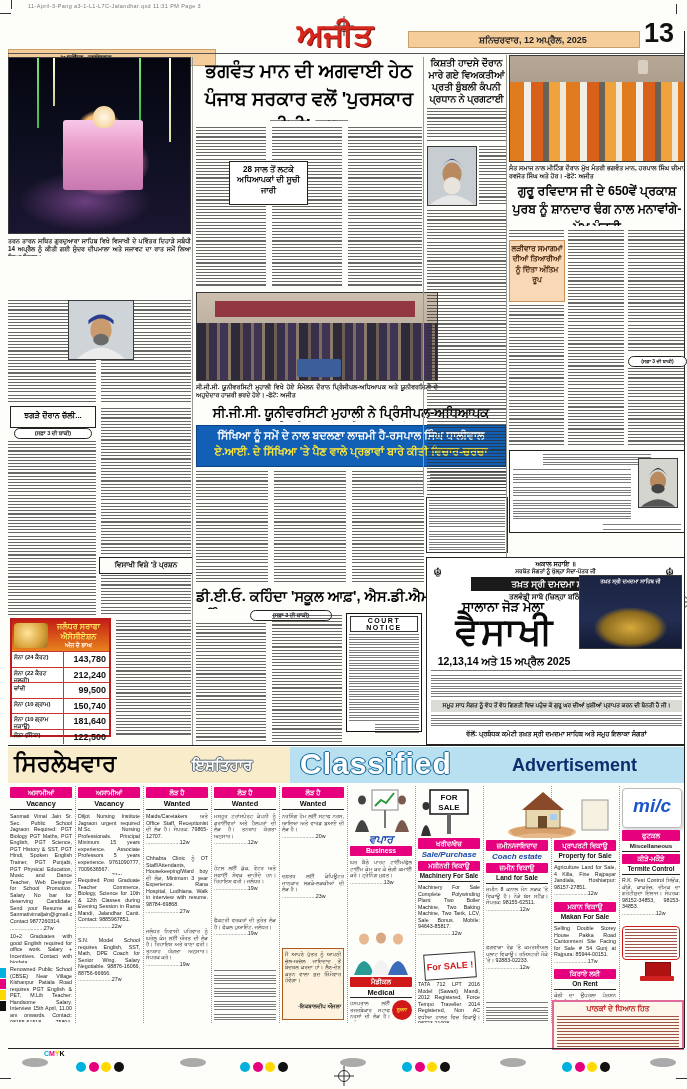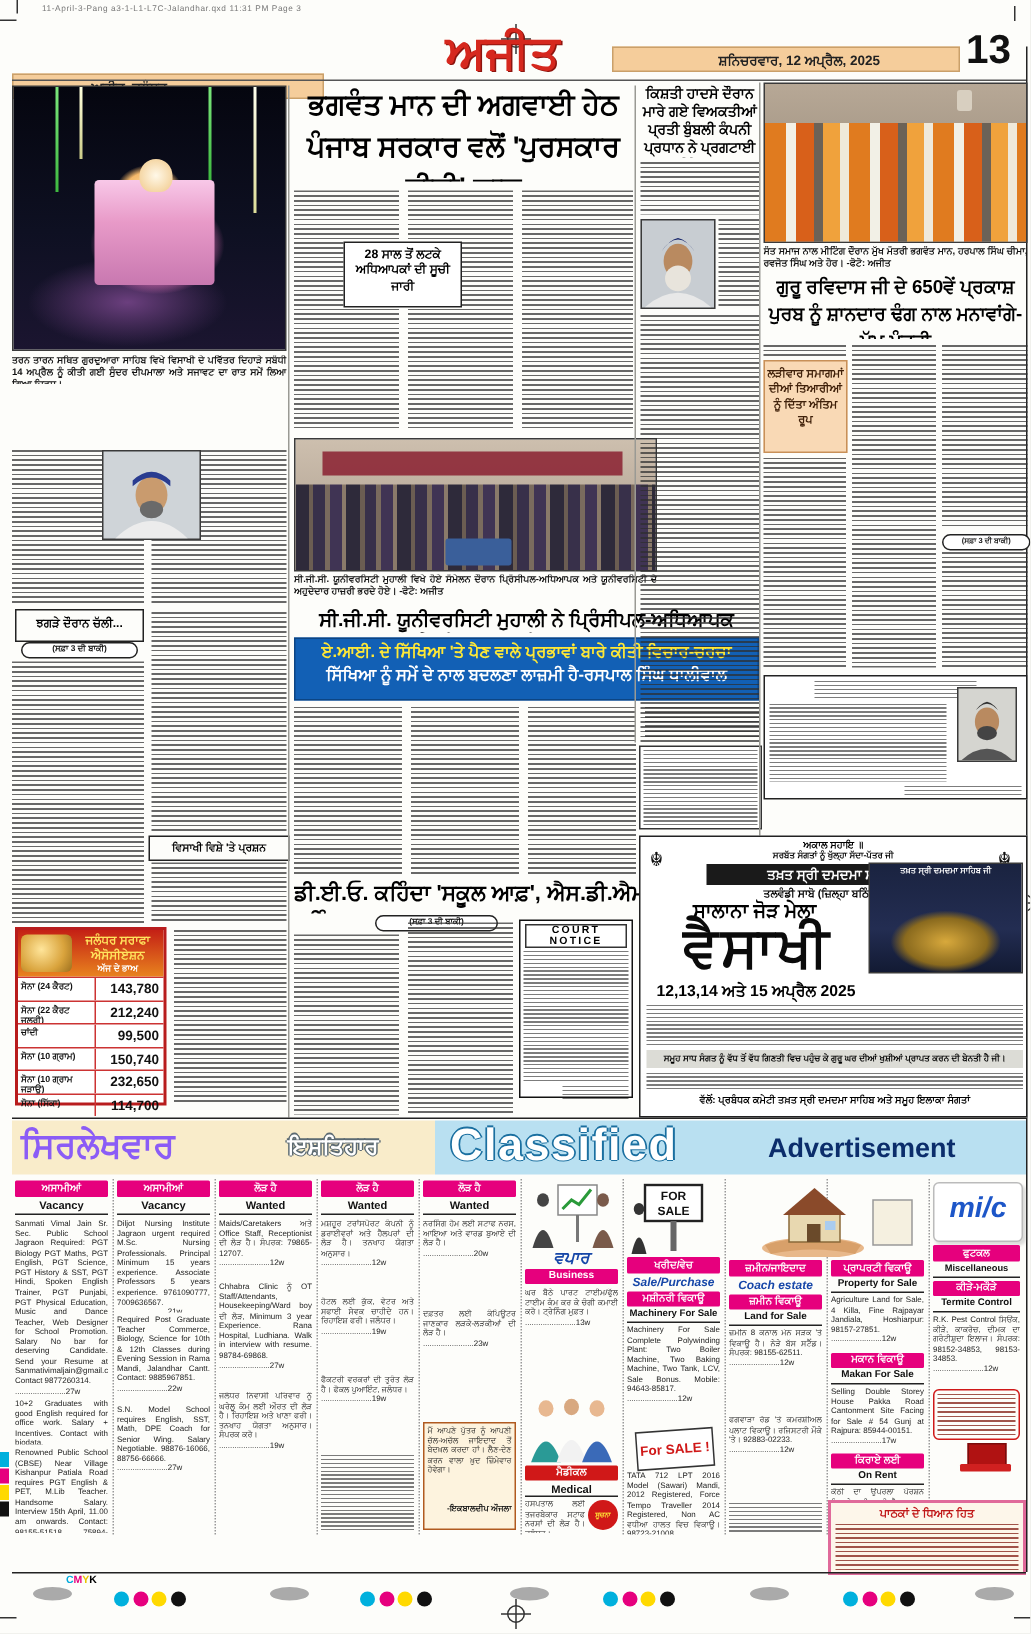"ਏ.ਆਈ. ਦੇ ਸਿੱਖਿਆ 'ਤੇ ਪੈਣ" div.hd { order: before "ਸਿੱਖਿਆ ਨੂੰ ਸਮੇਂ ਦੇ ਨਾਲ" -> after "ਸਿੱਖਿਆ ਨੂੰ ਸਮੇਂ ਦੇ ਨਾਲ" }
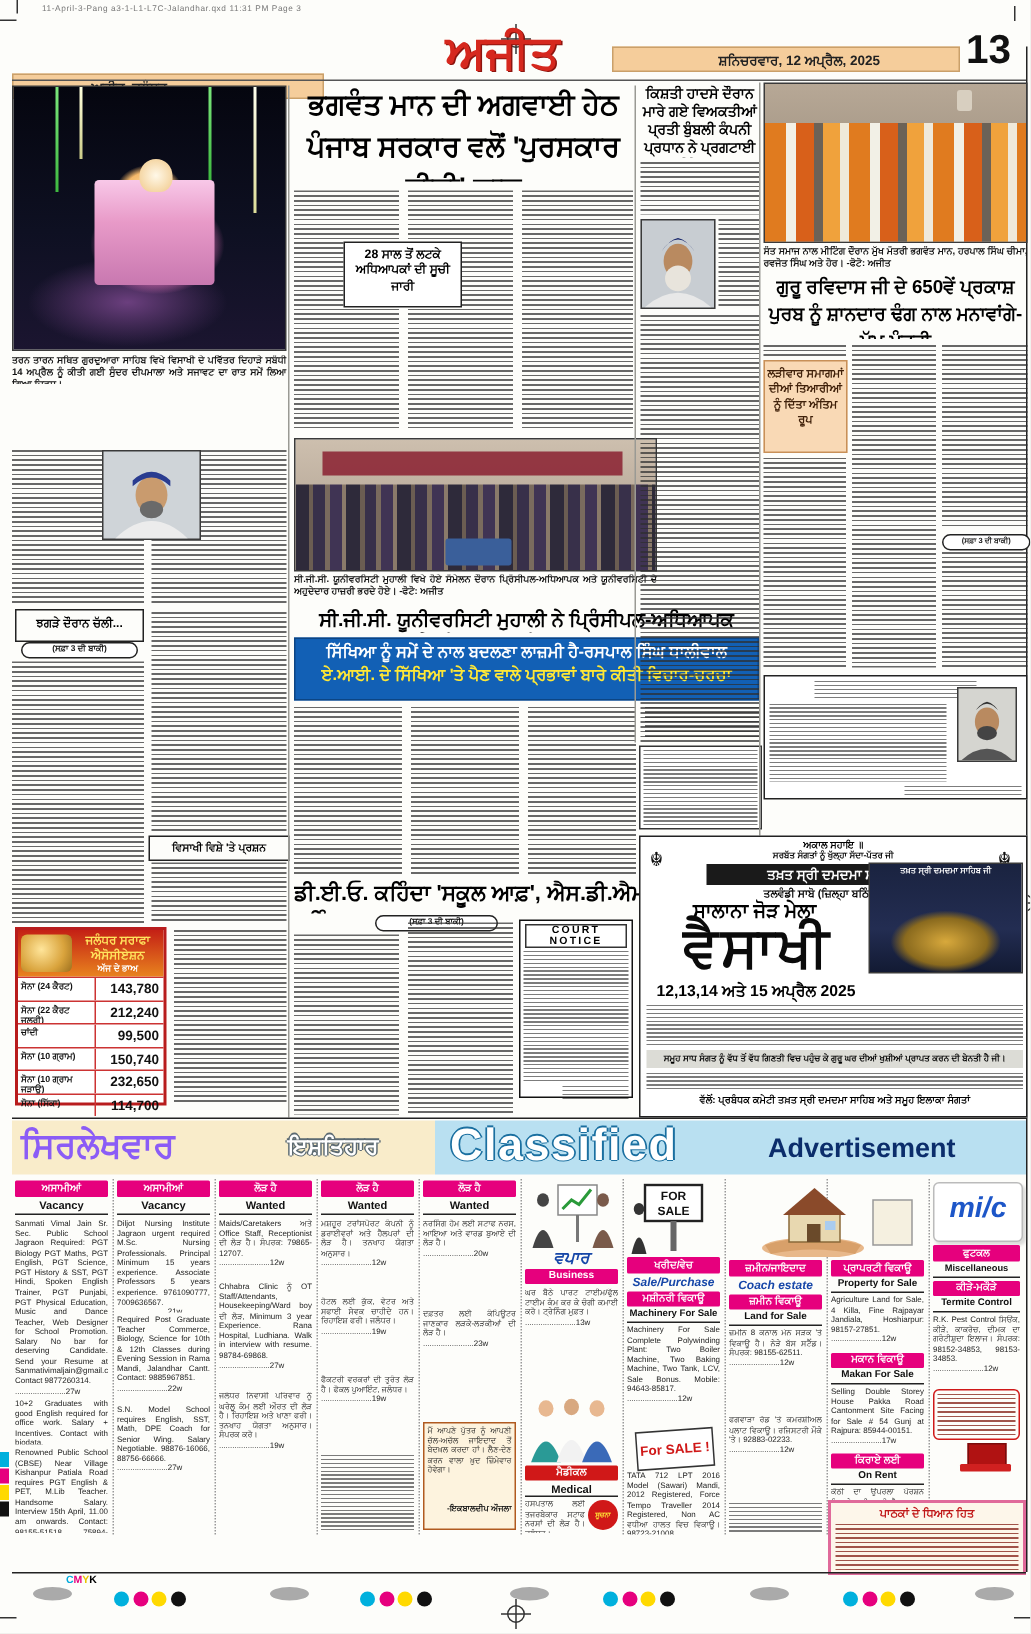"232,650" div.rv { text: 232,650 -> 181,640 }
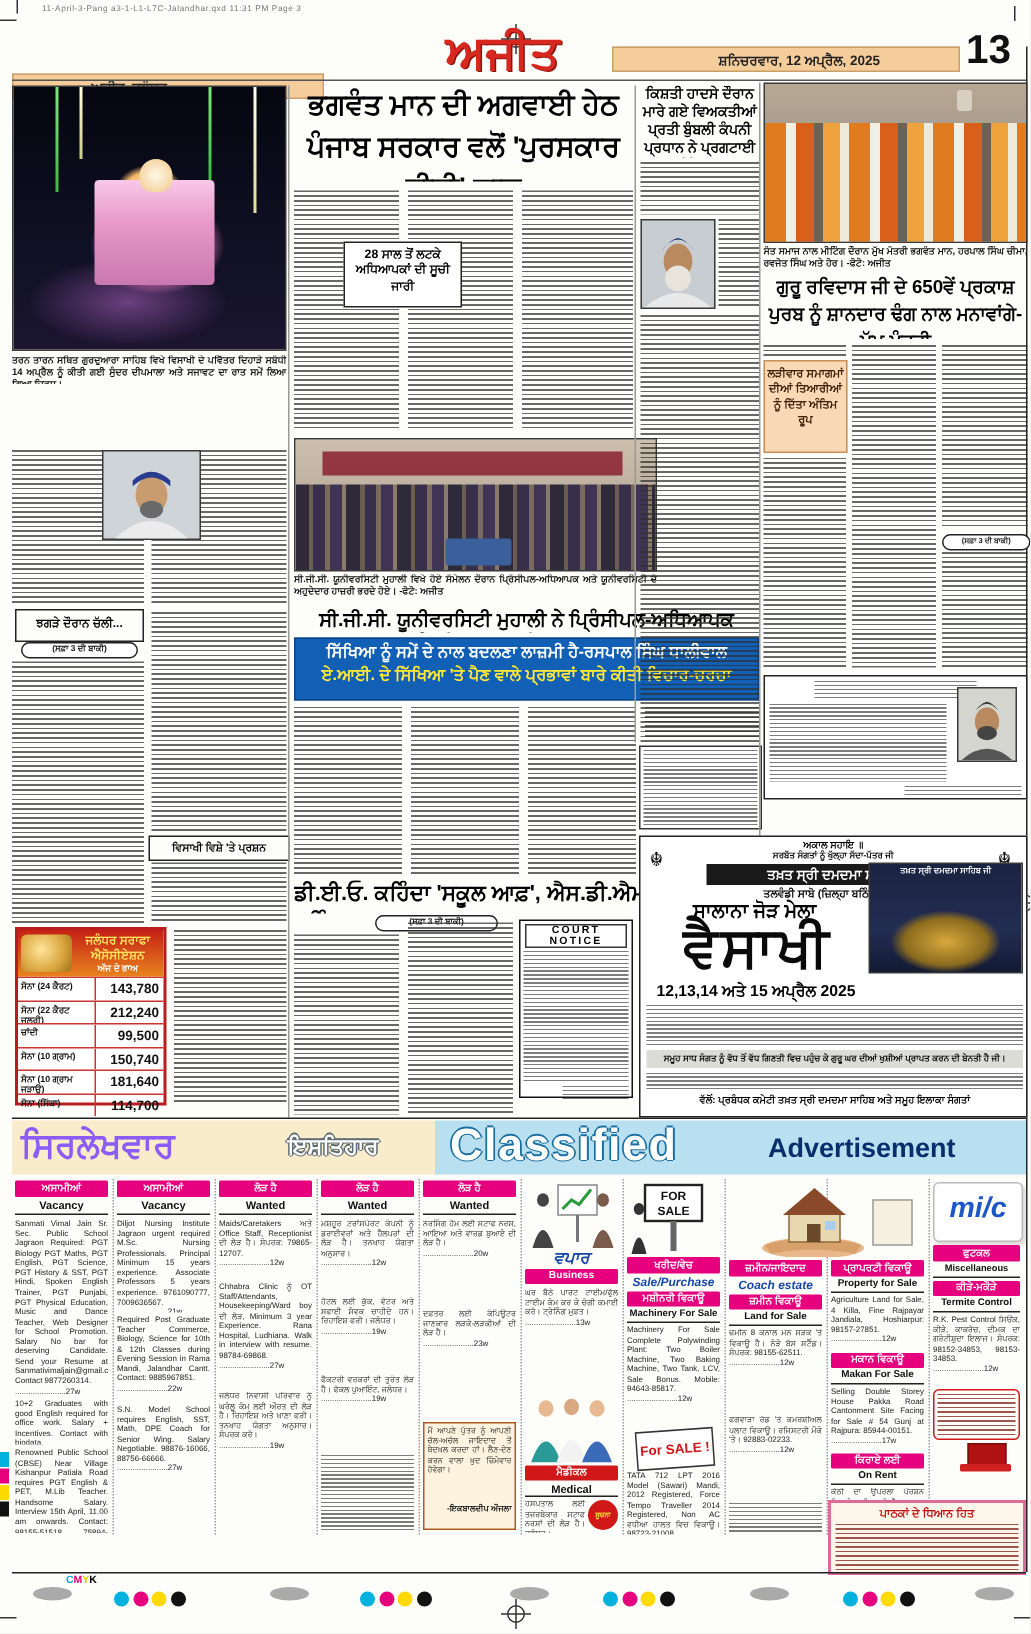"114,700" div.rv { text: 114,700 -> 122,500 }
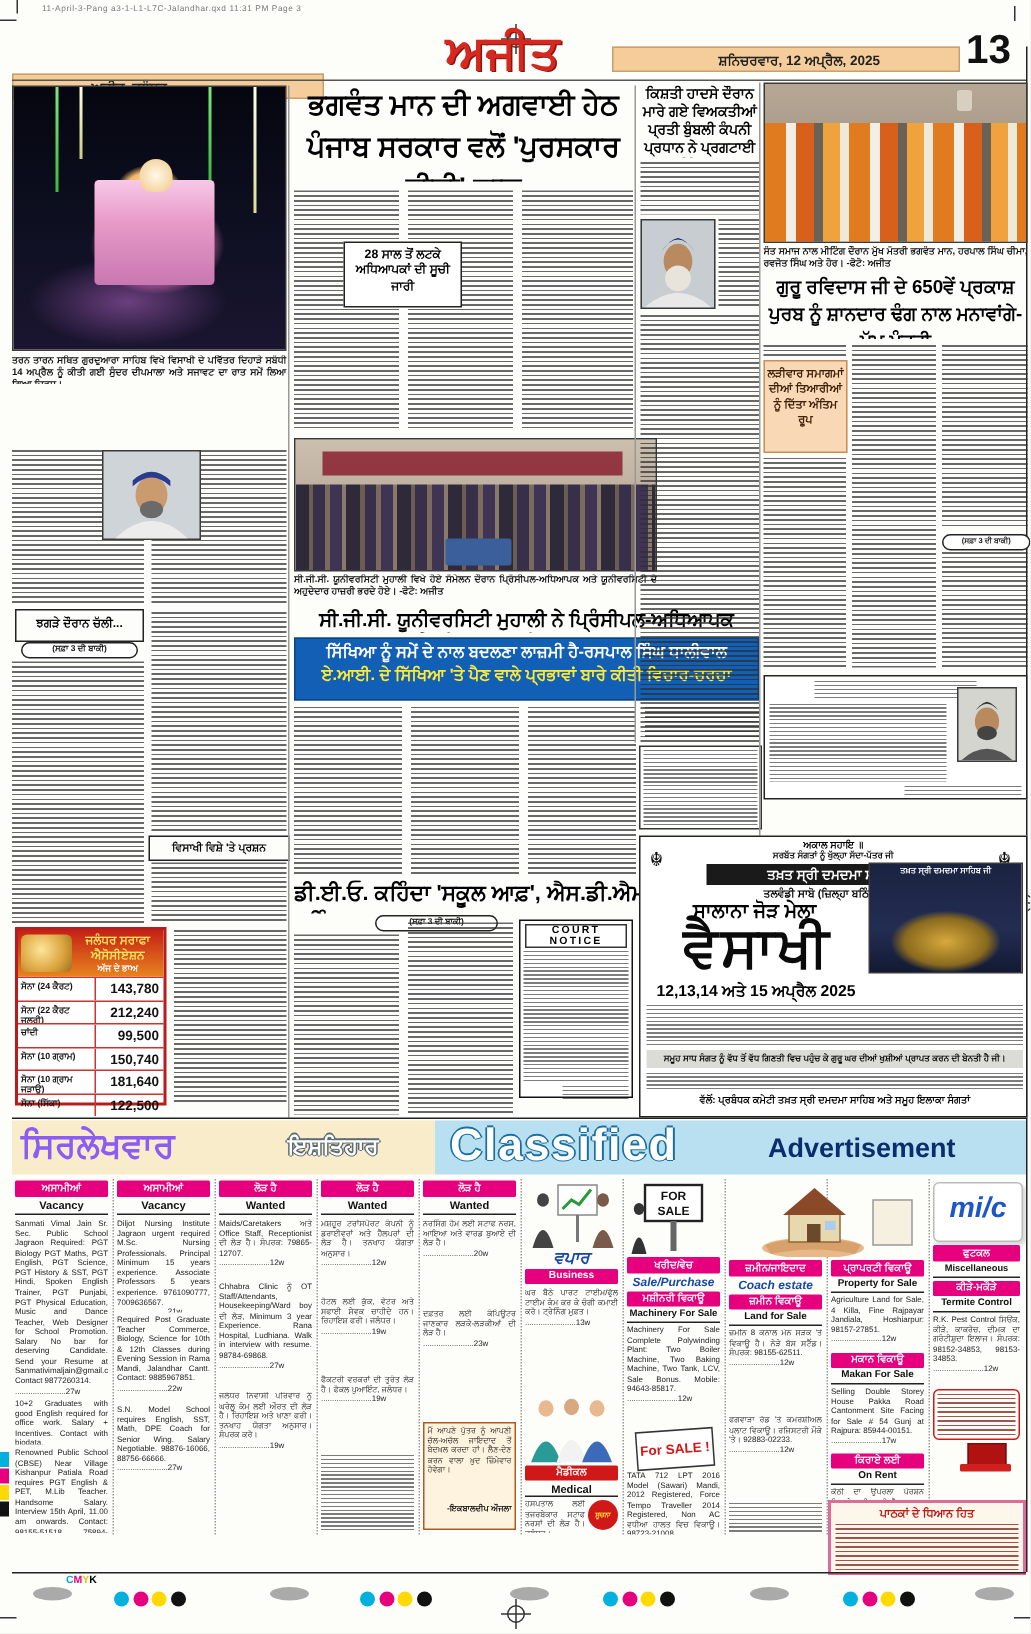"ਸਿਰਲੇਖਵਾਰ" div.abs { color: #8b5cf6 -> #000000 }
